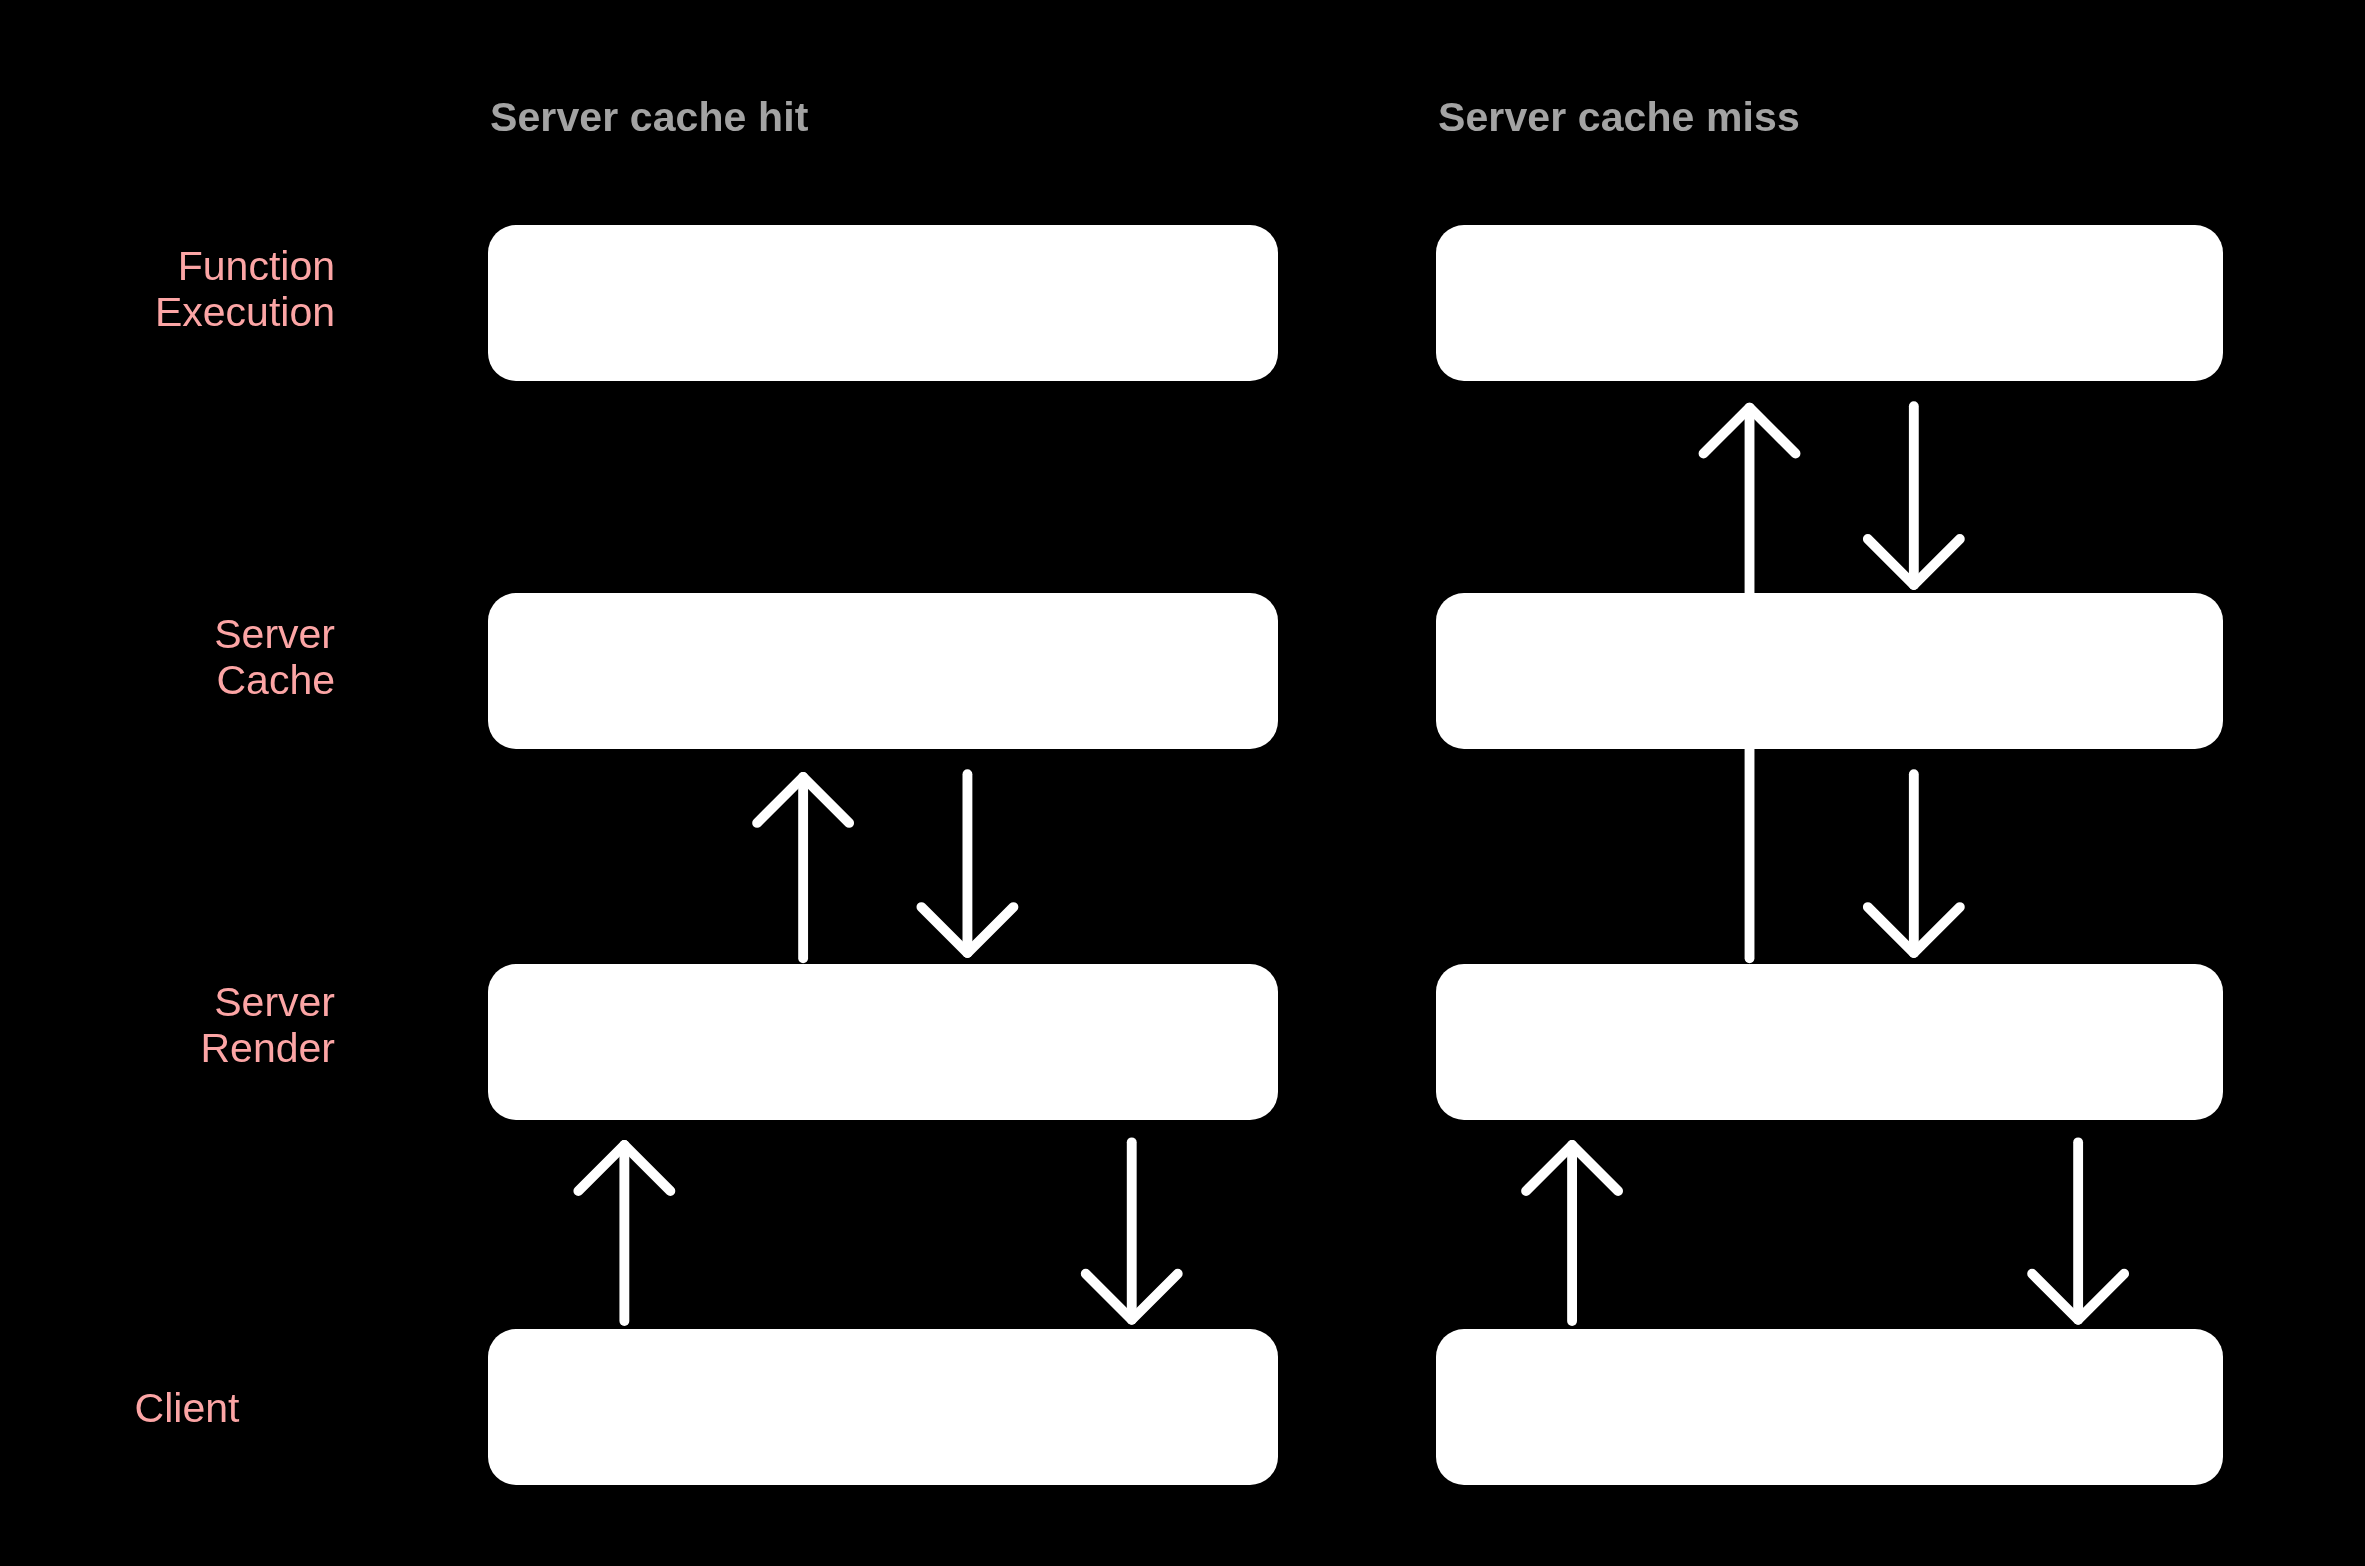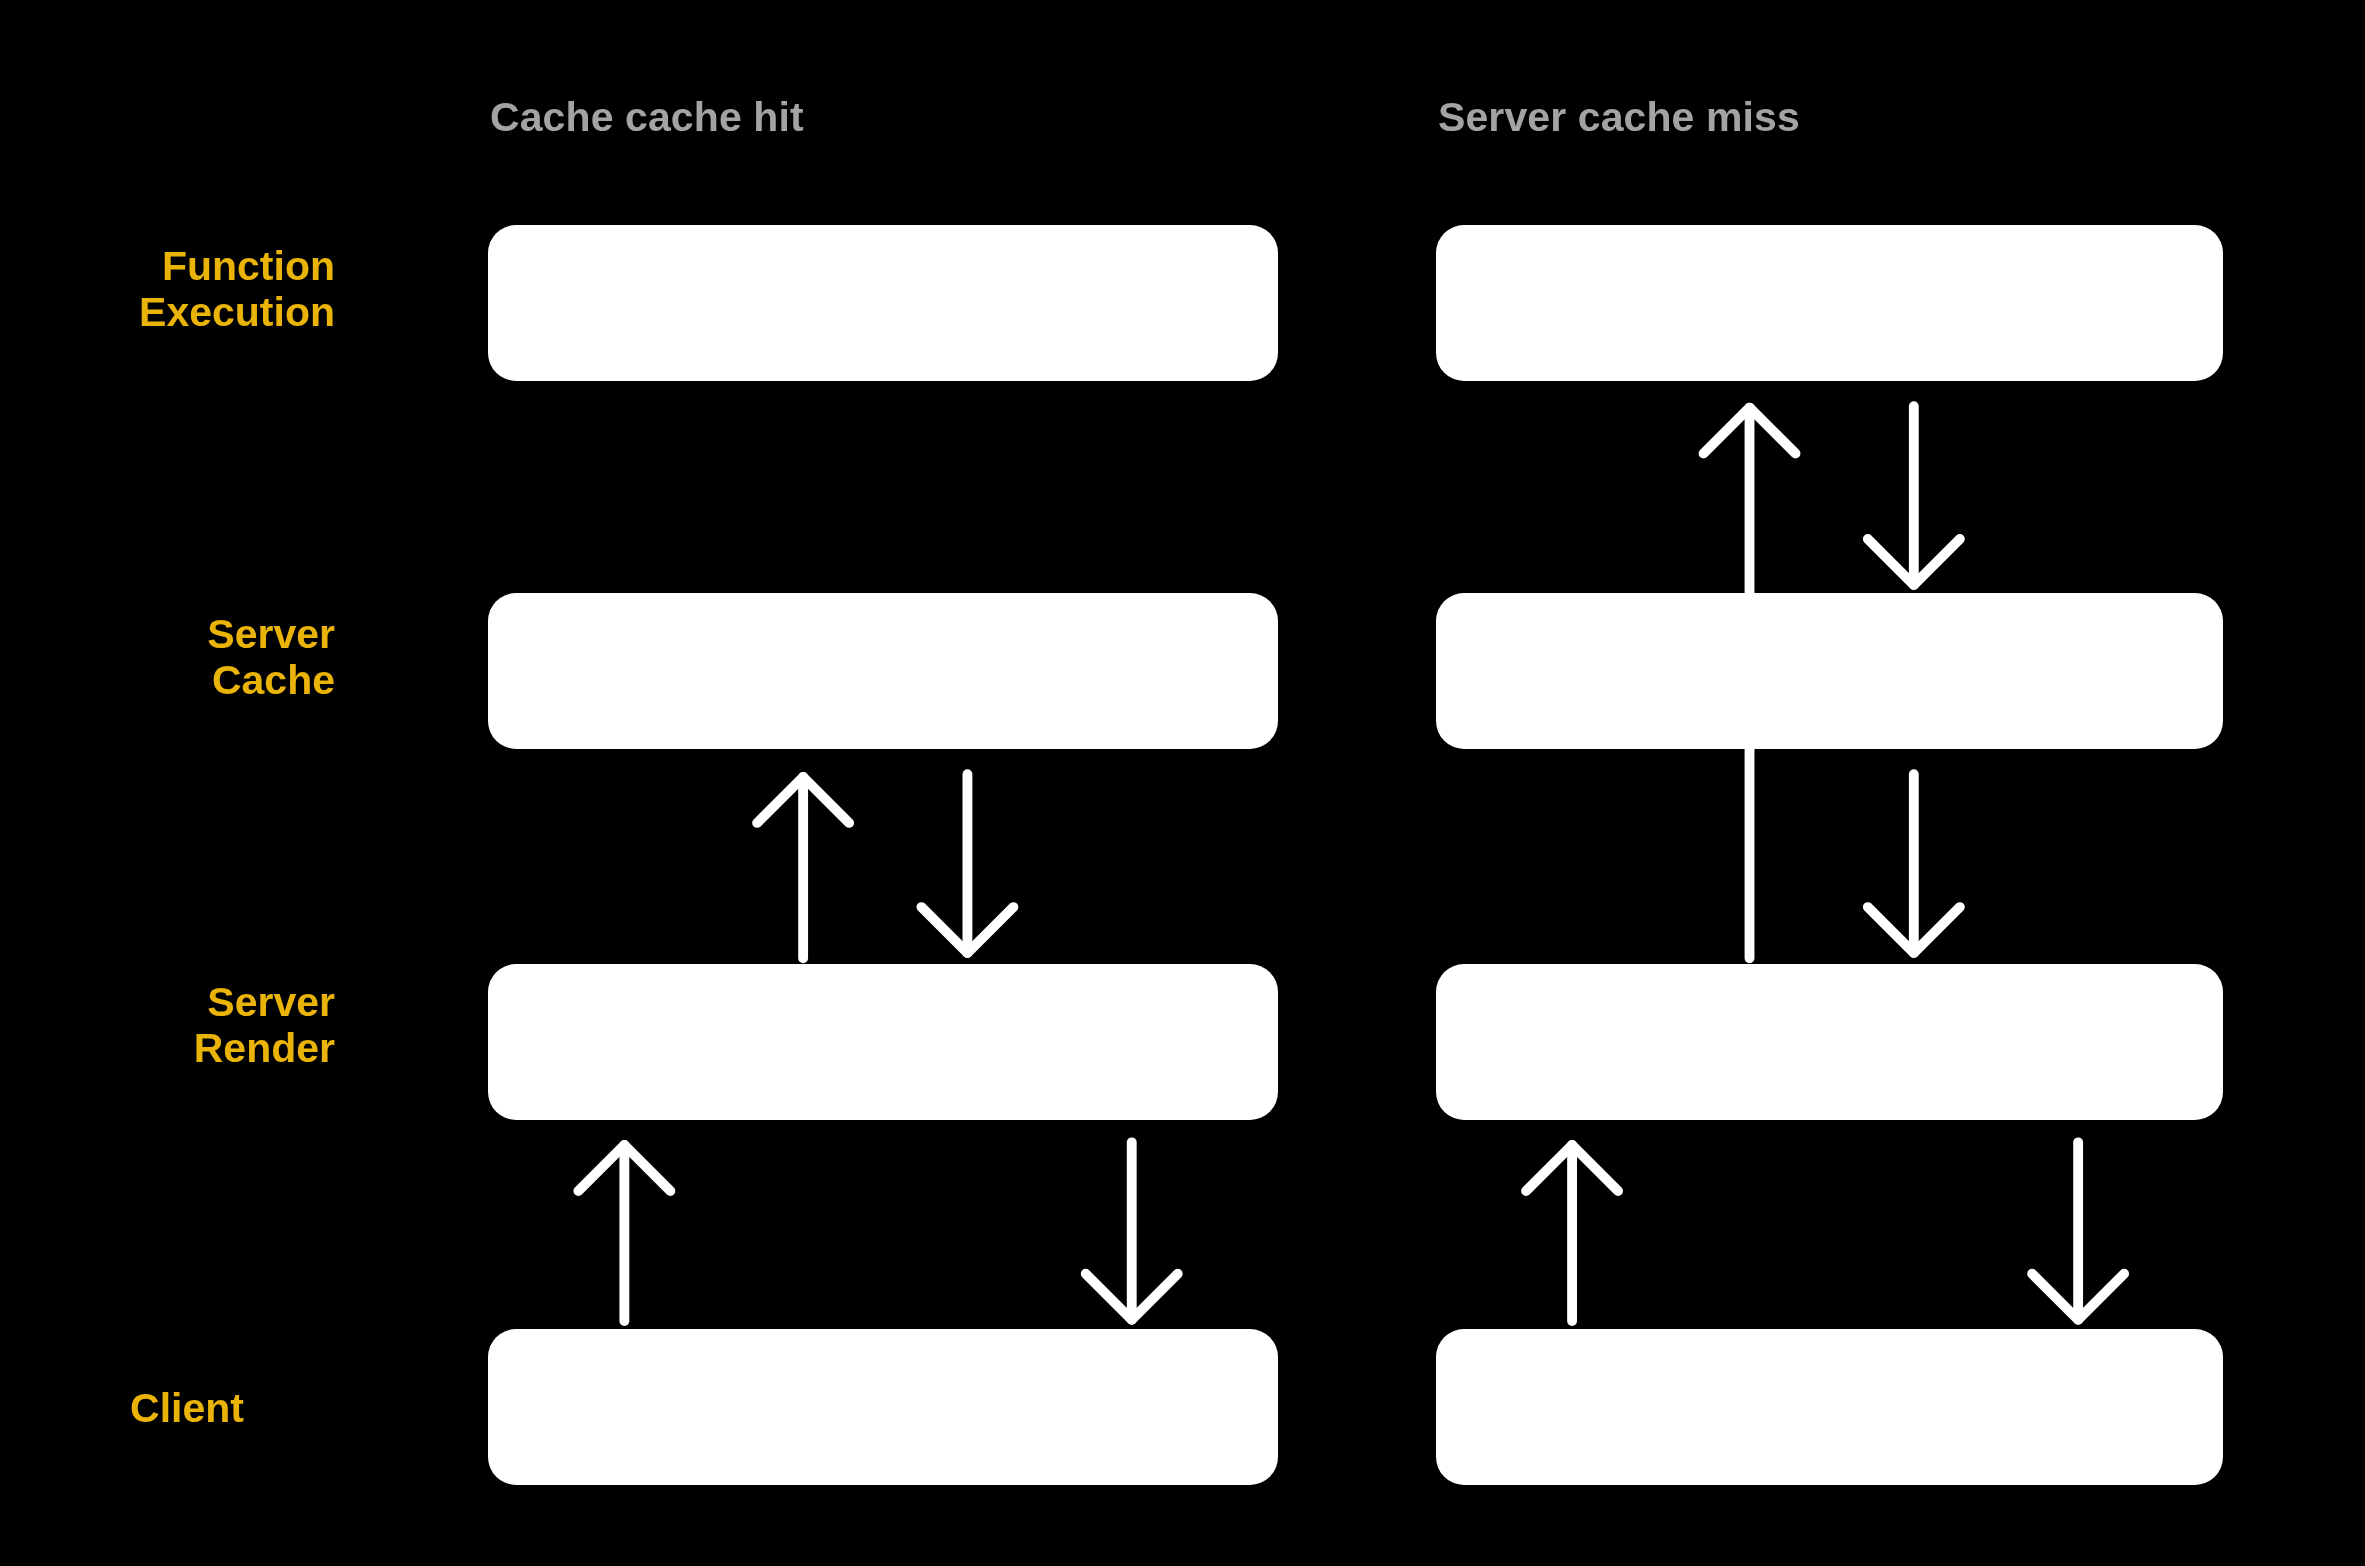"Cache cache hit" div.col-header { text: Cache -> Server }
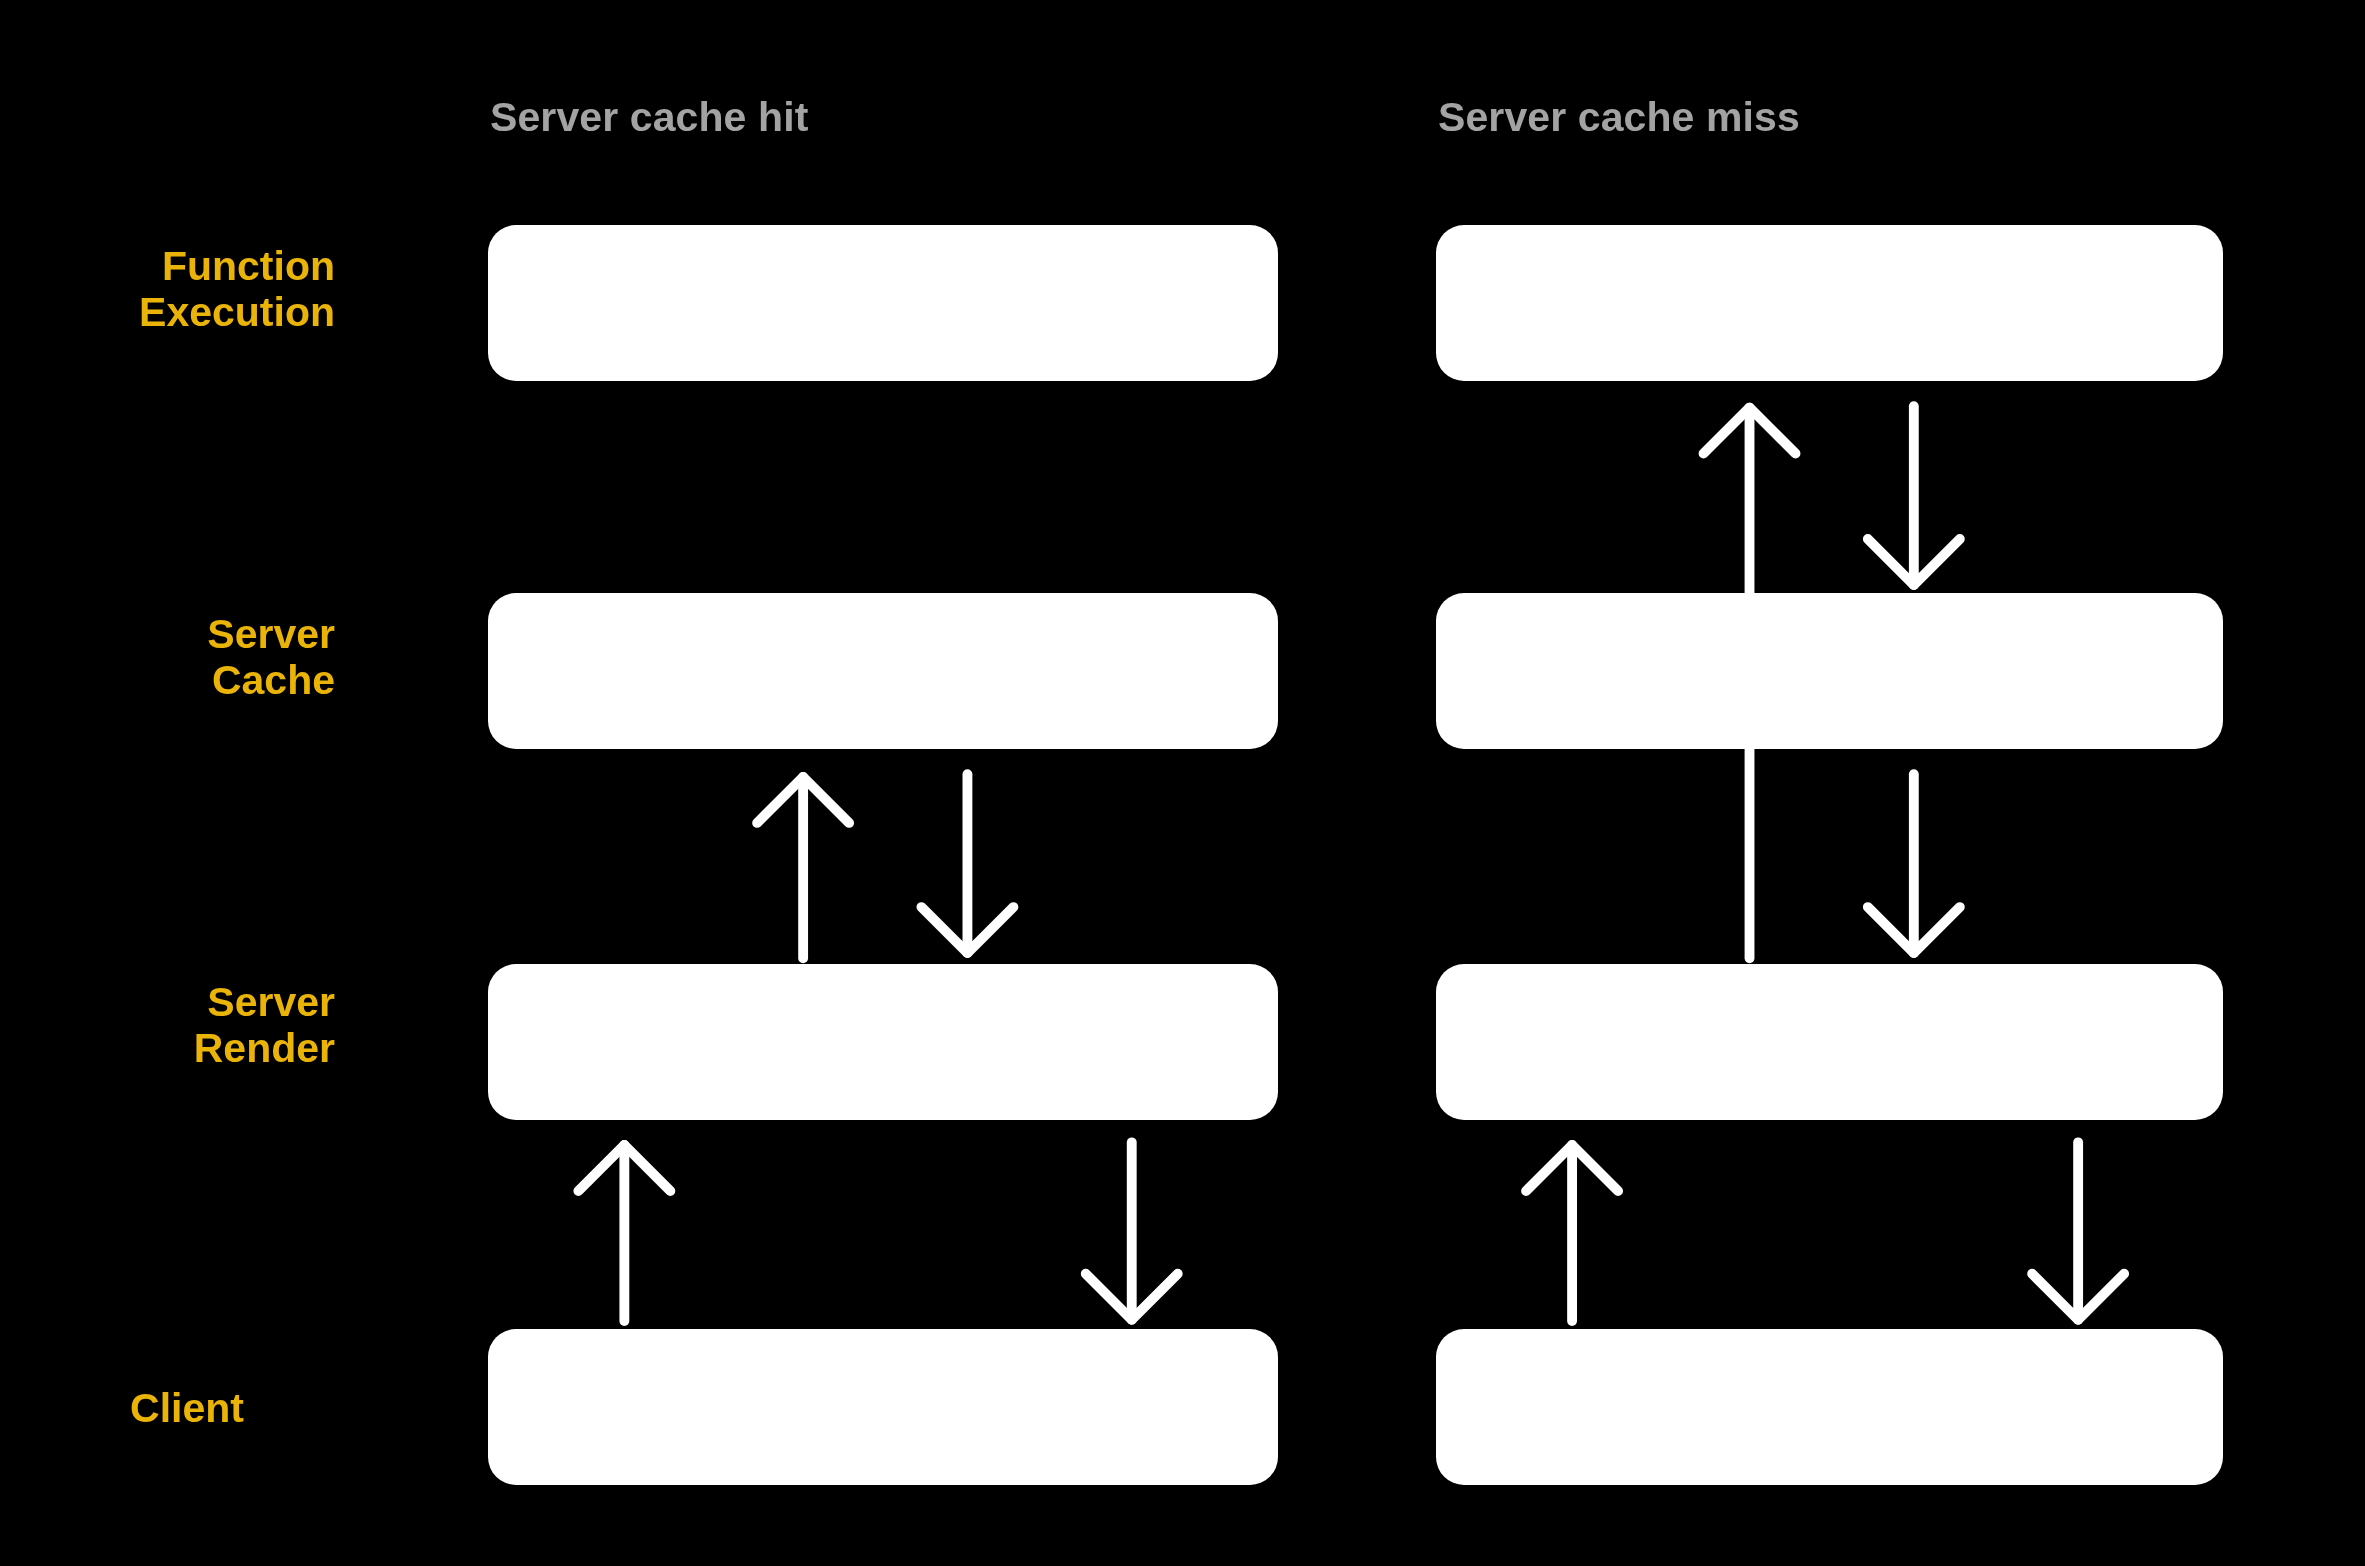"Function" .row-label { color: #eab308 -> #fca5a5; font-weight: 700 -> 400 }
